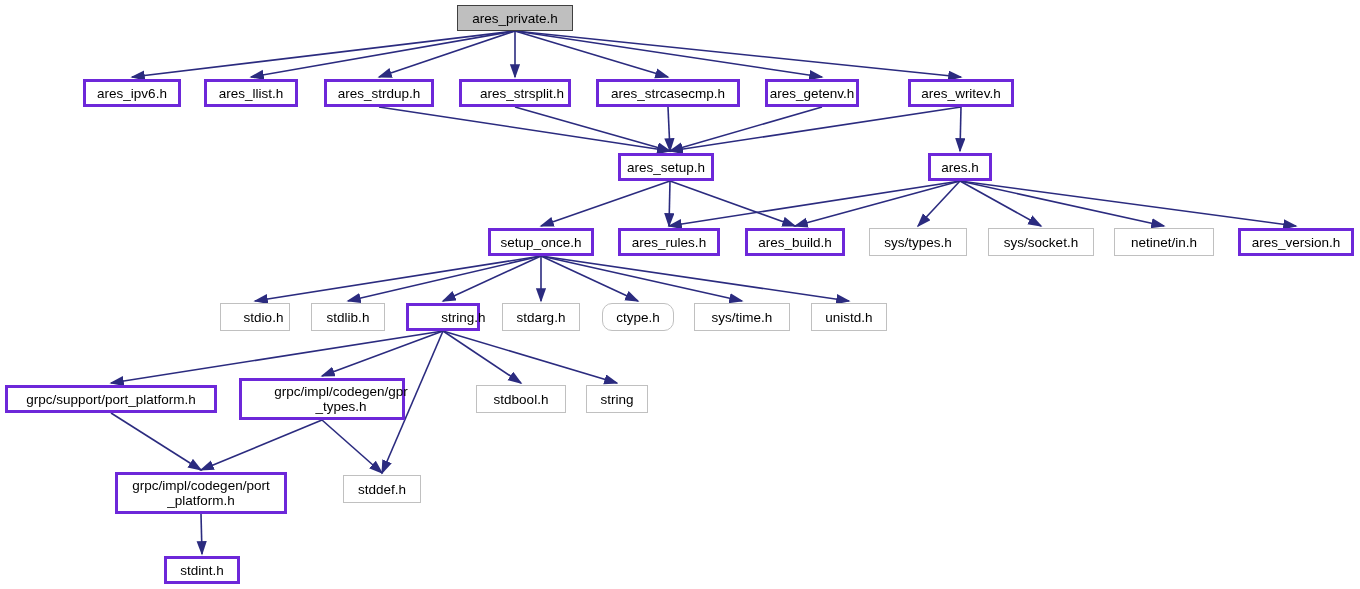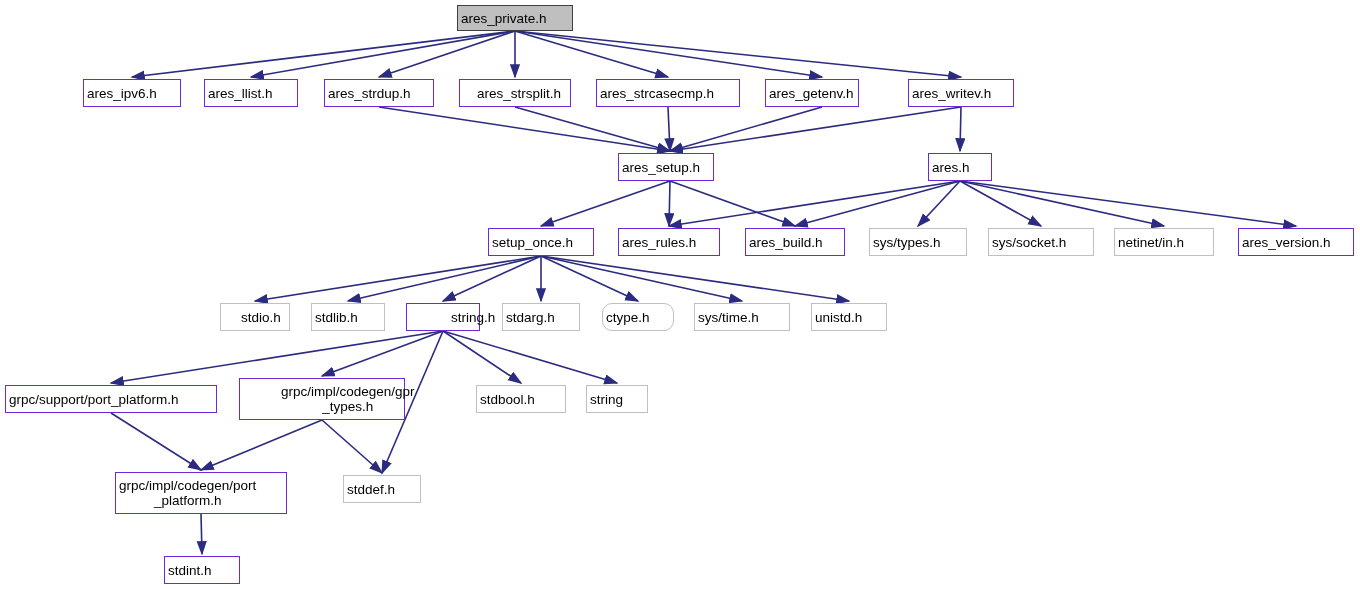"ares_private.h" .node { justify-content: none -> center }
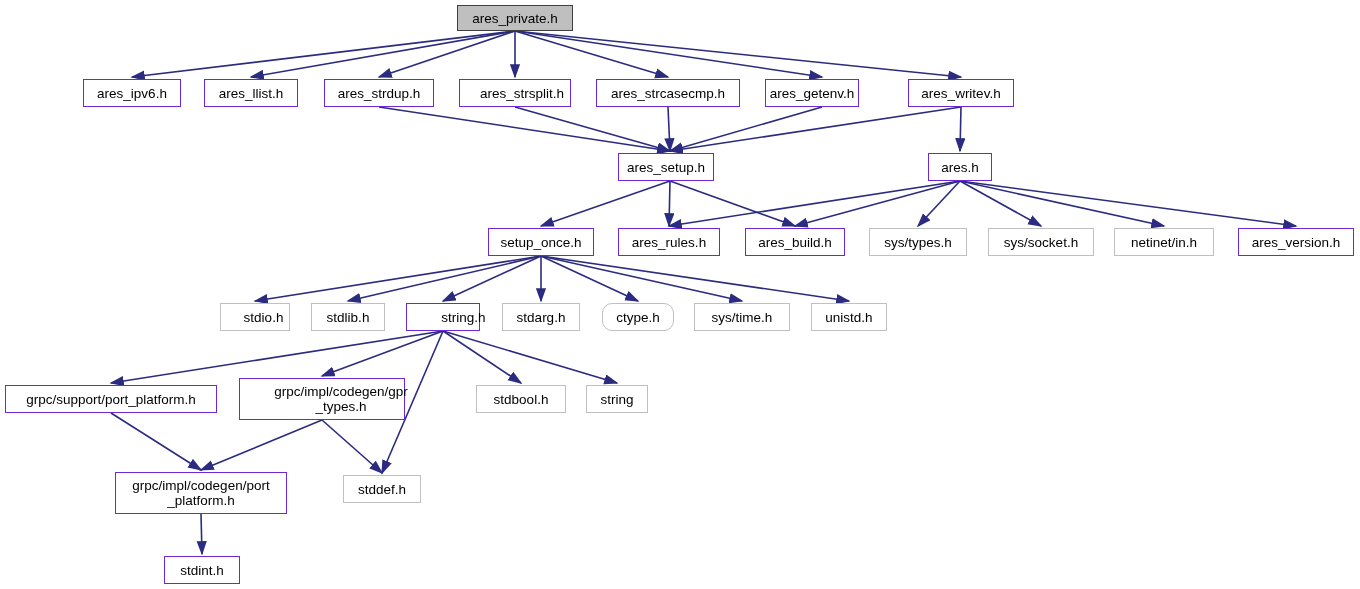"ares_ipv6.h" .node.solid { border: 1px solid #6d28d9 -> 3px solid #6d28d9 }
